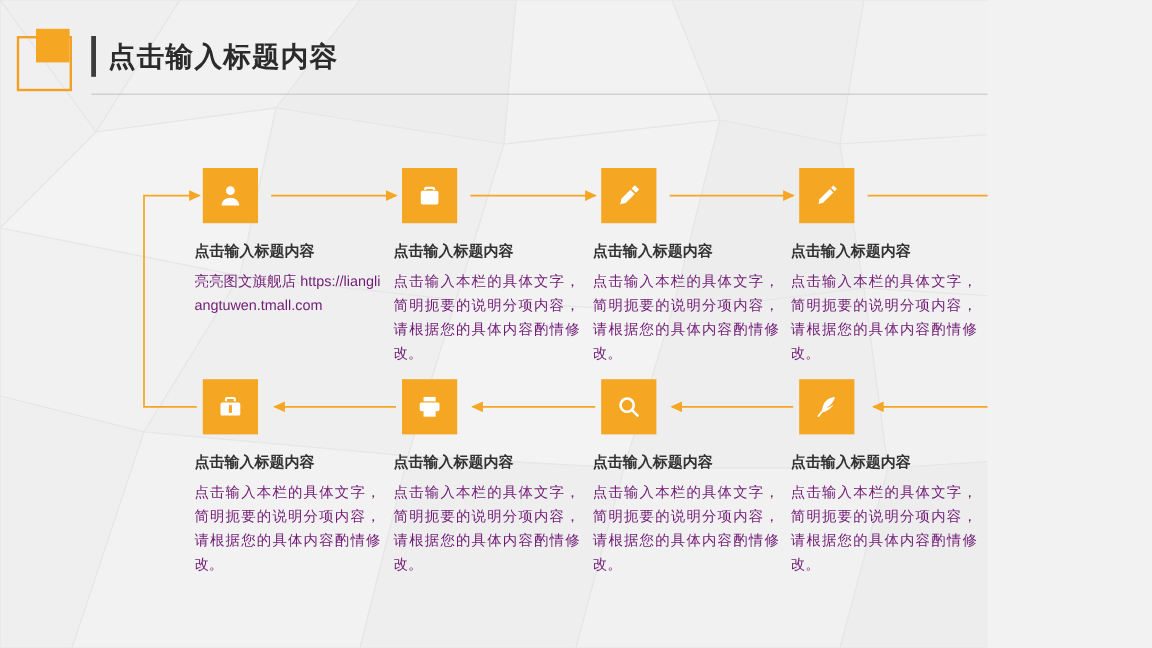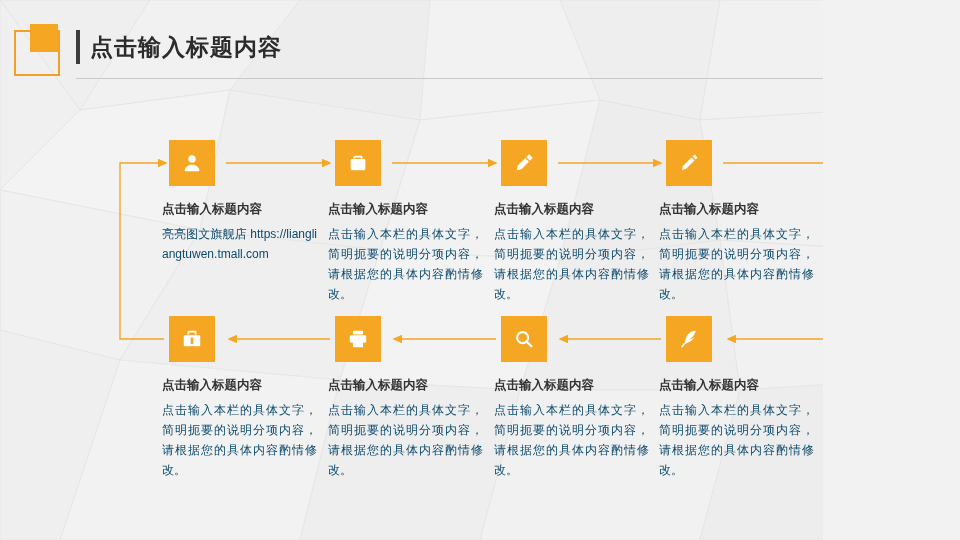"亮亮图文旗舰店" .node-body { color: #0c4a6e -> #701a75 }
